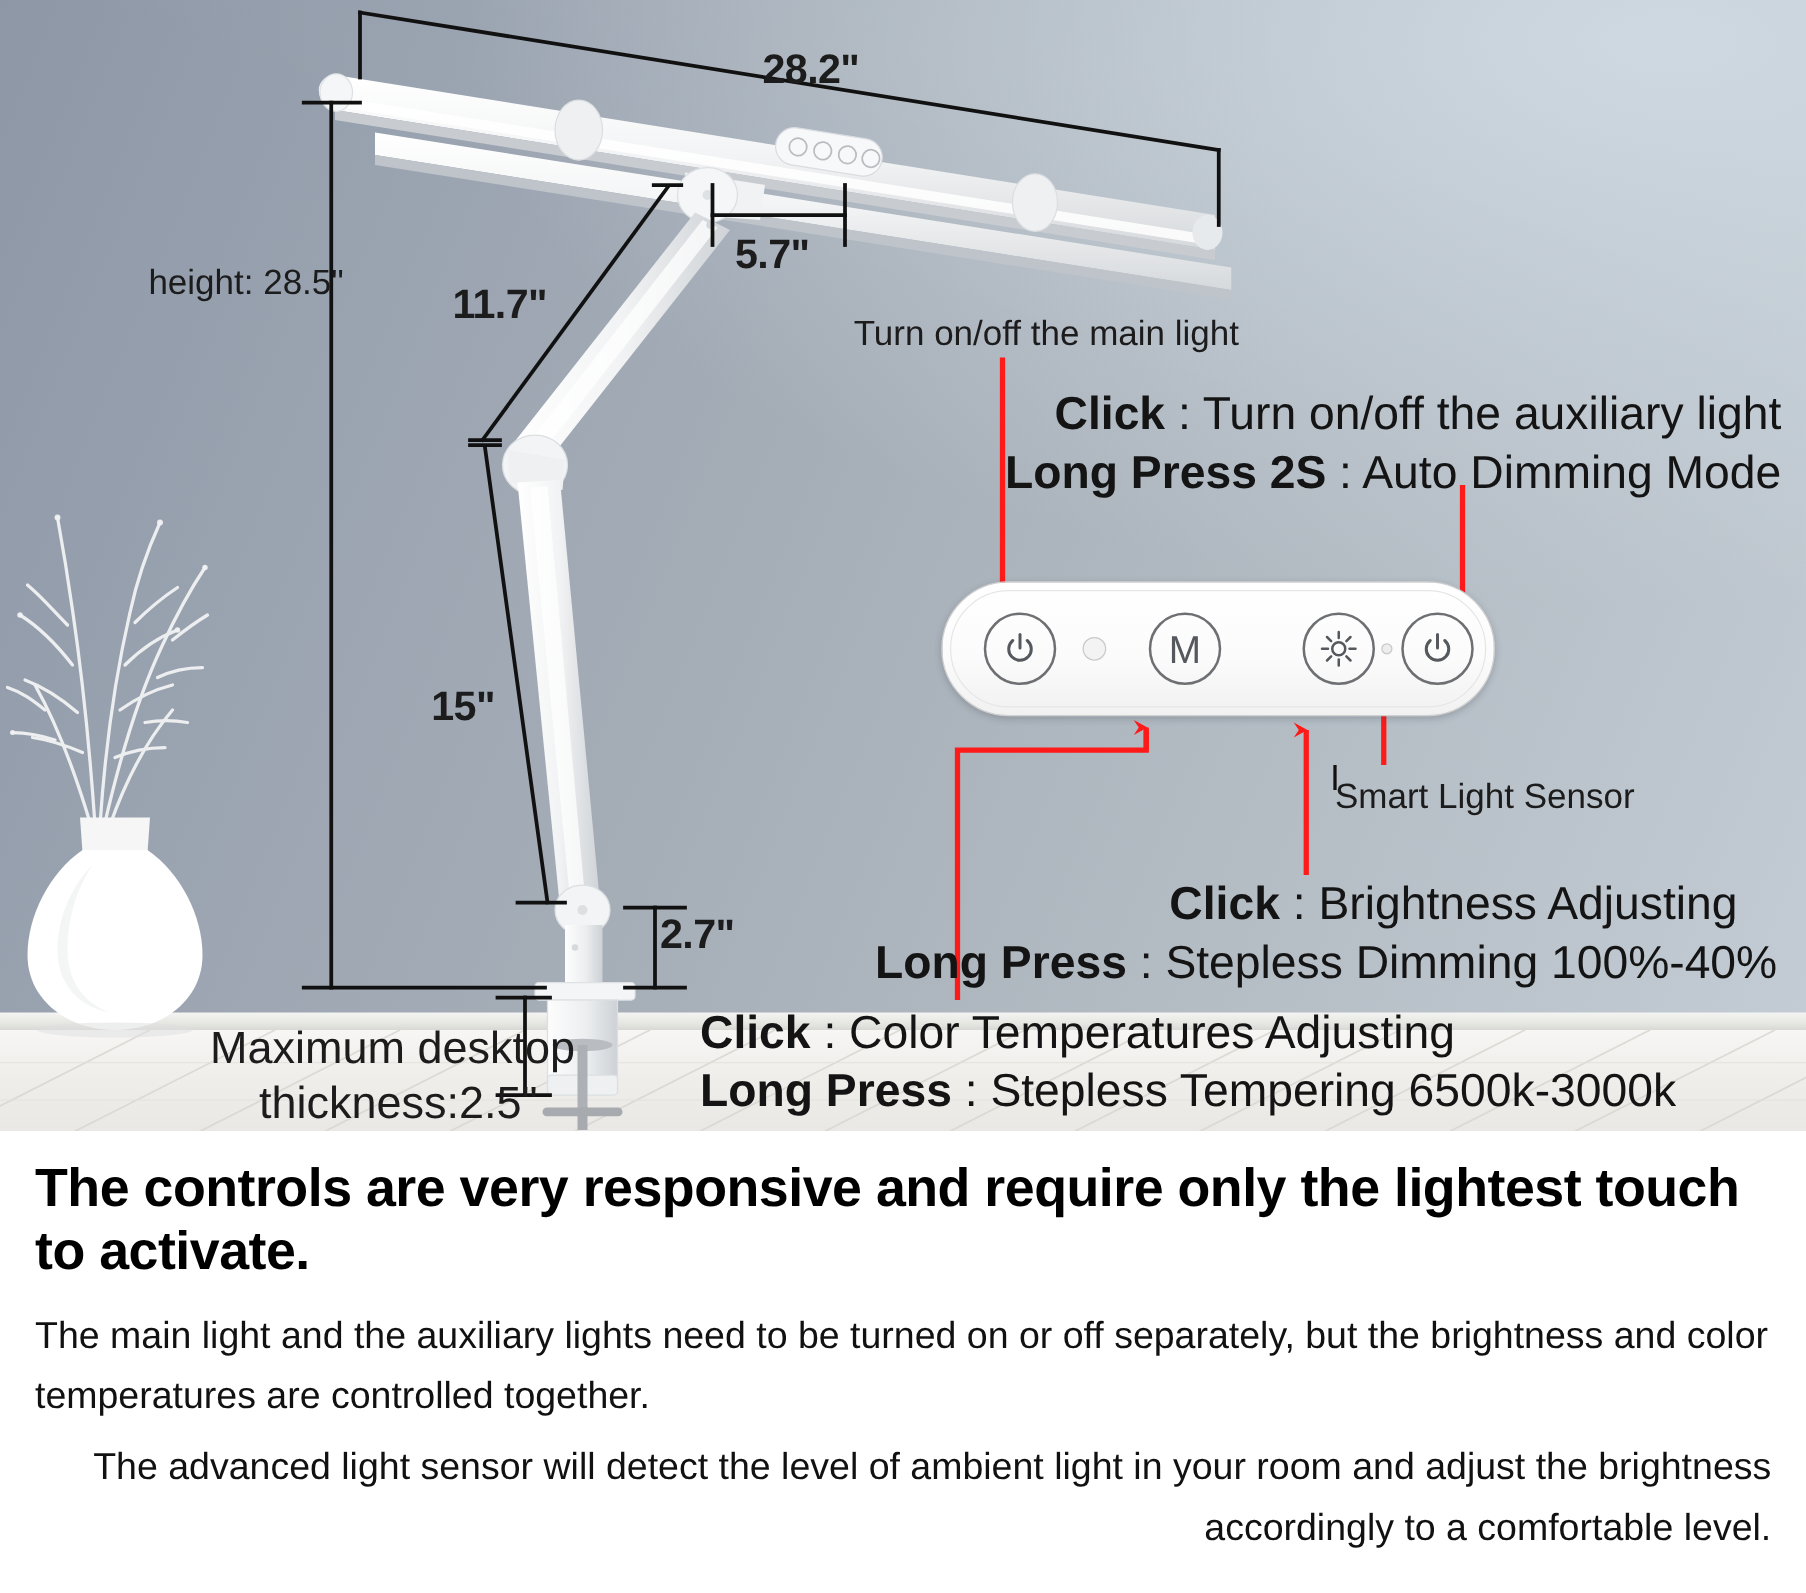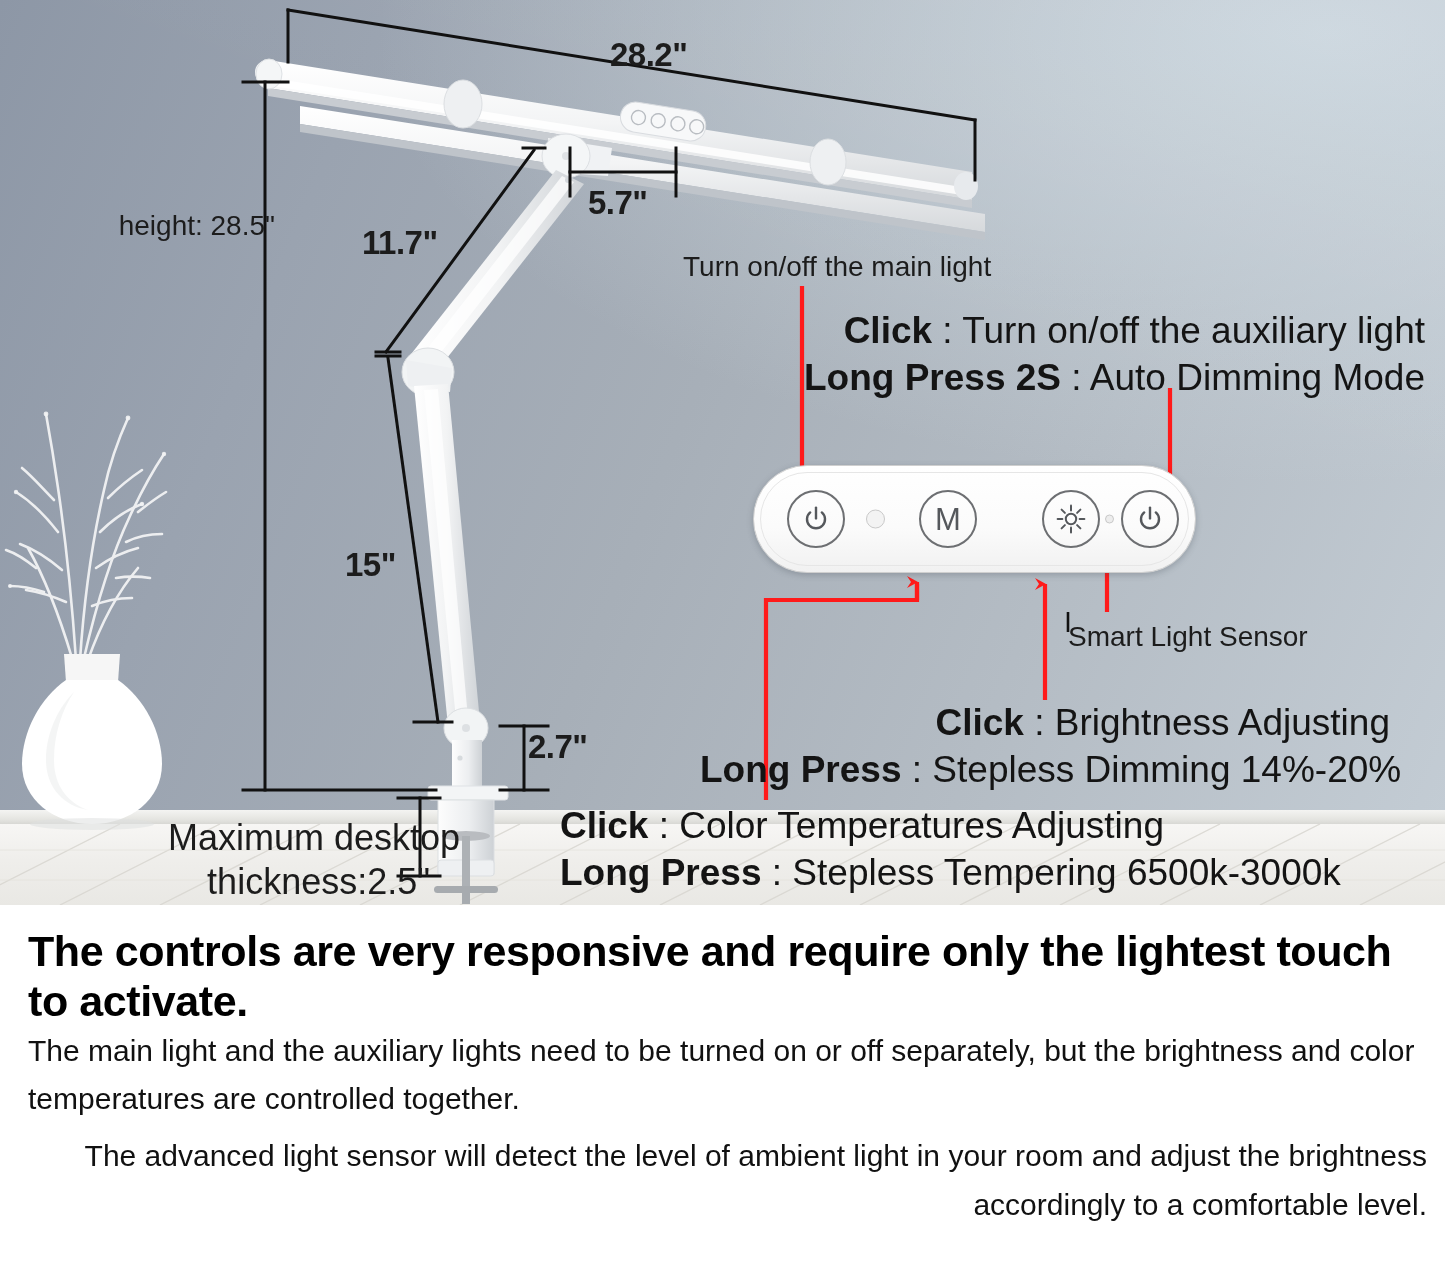": Stepless Dimming 14%-20%" span { text: 14%-20% -> 100%-40% }
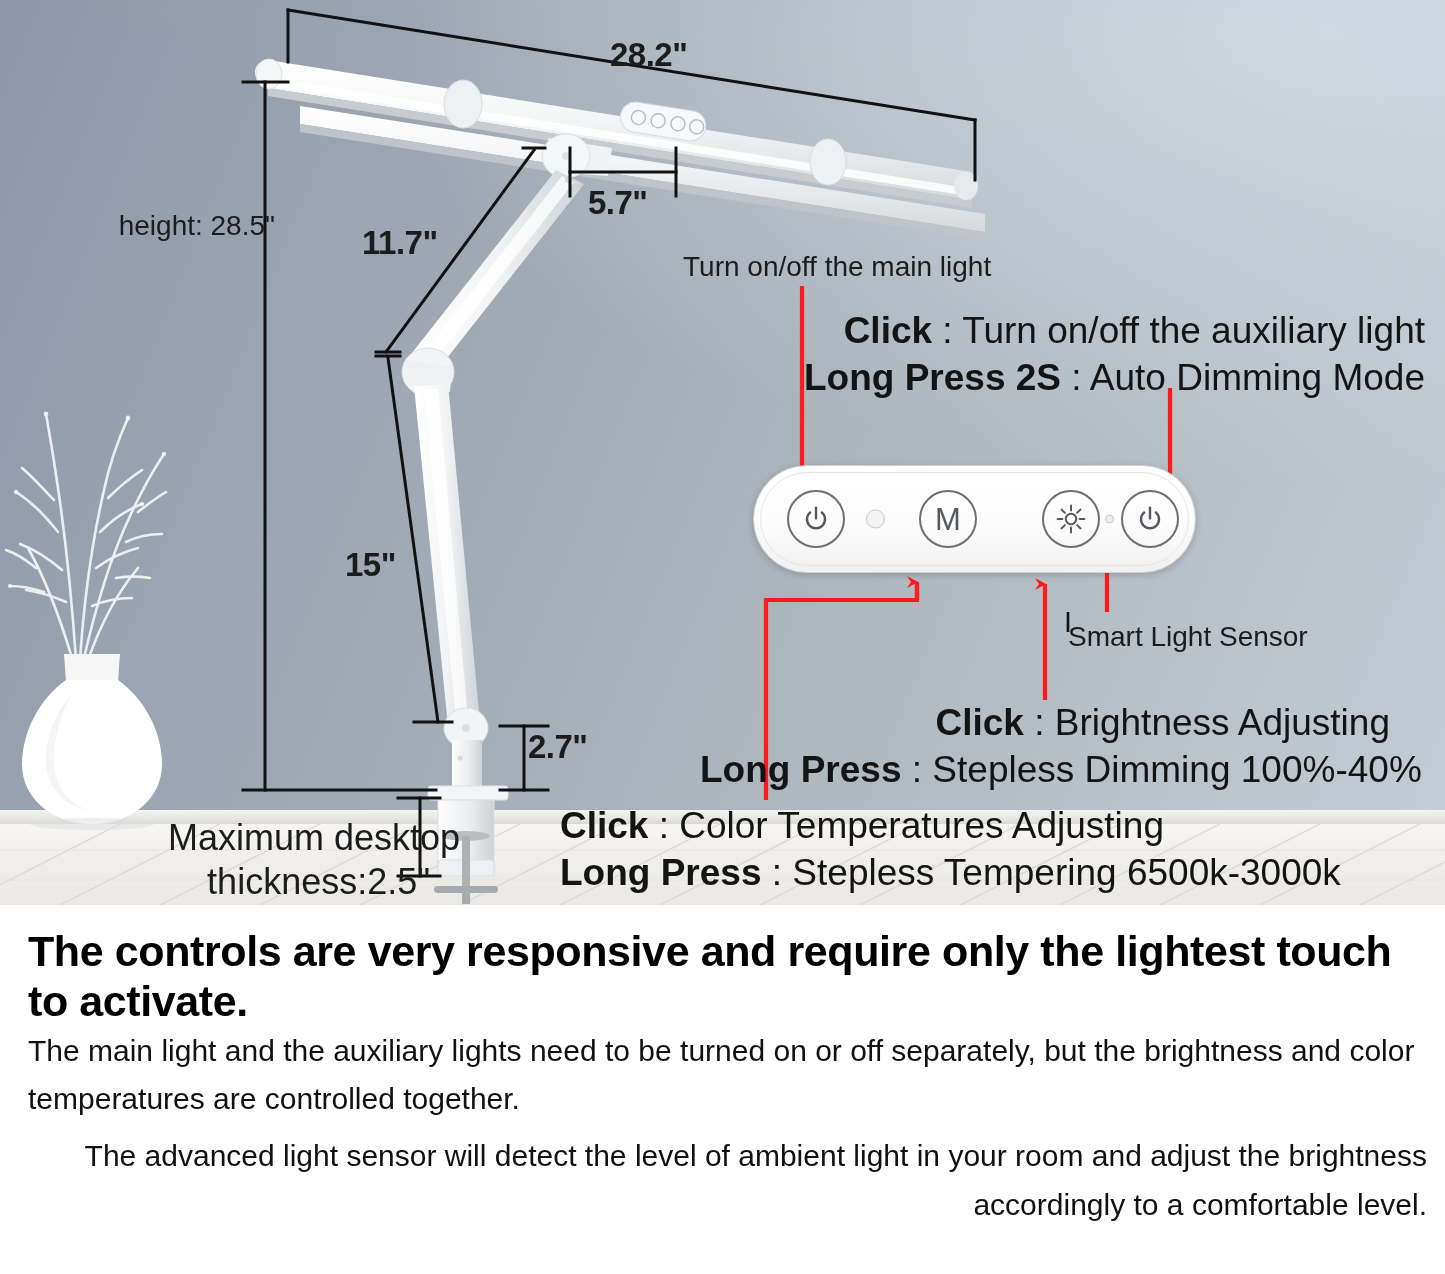"The controls are very responsive" #copy { padding: 22px 18px 0 28px -> 22px 28px 0 28px }
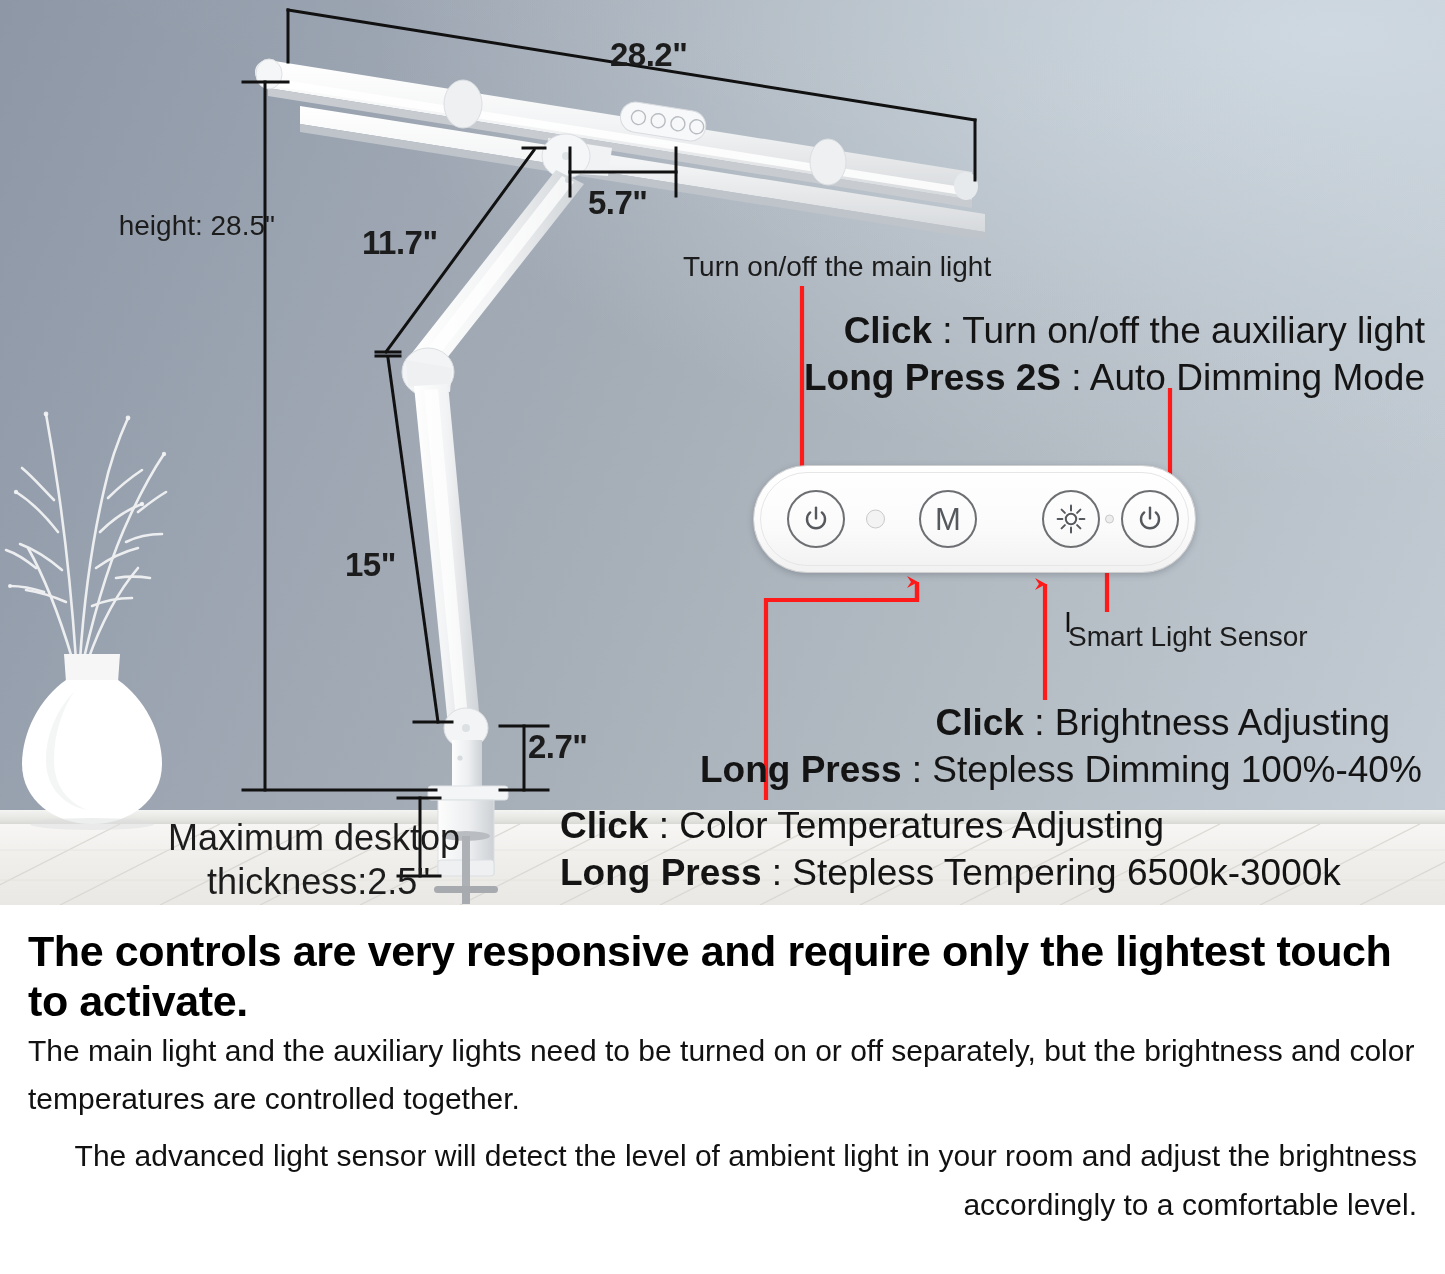"The main light and the" #copy p { margin-top: none -> 18px }
